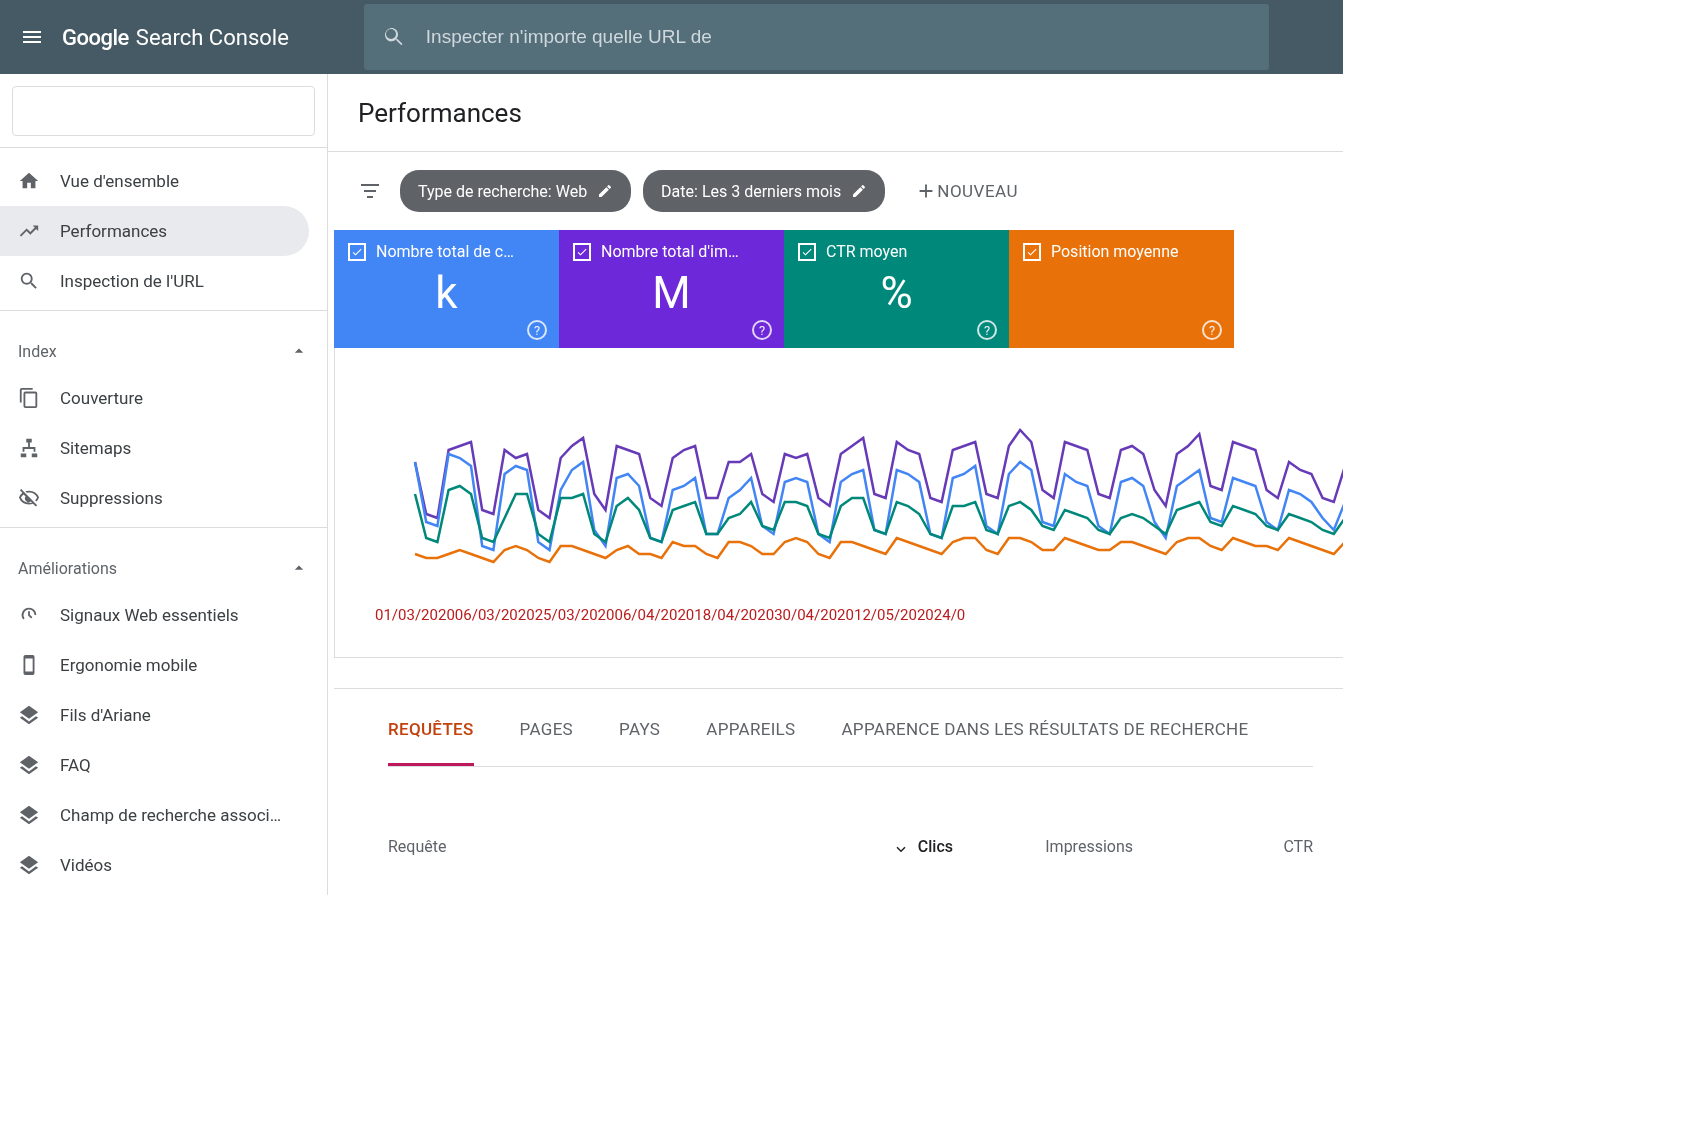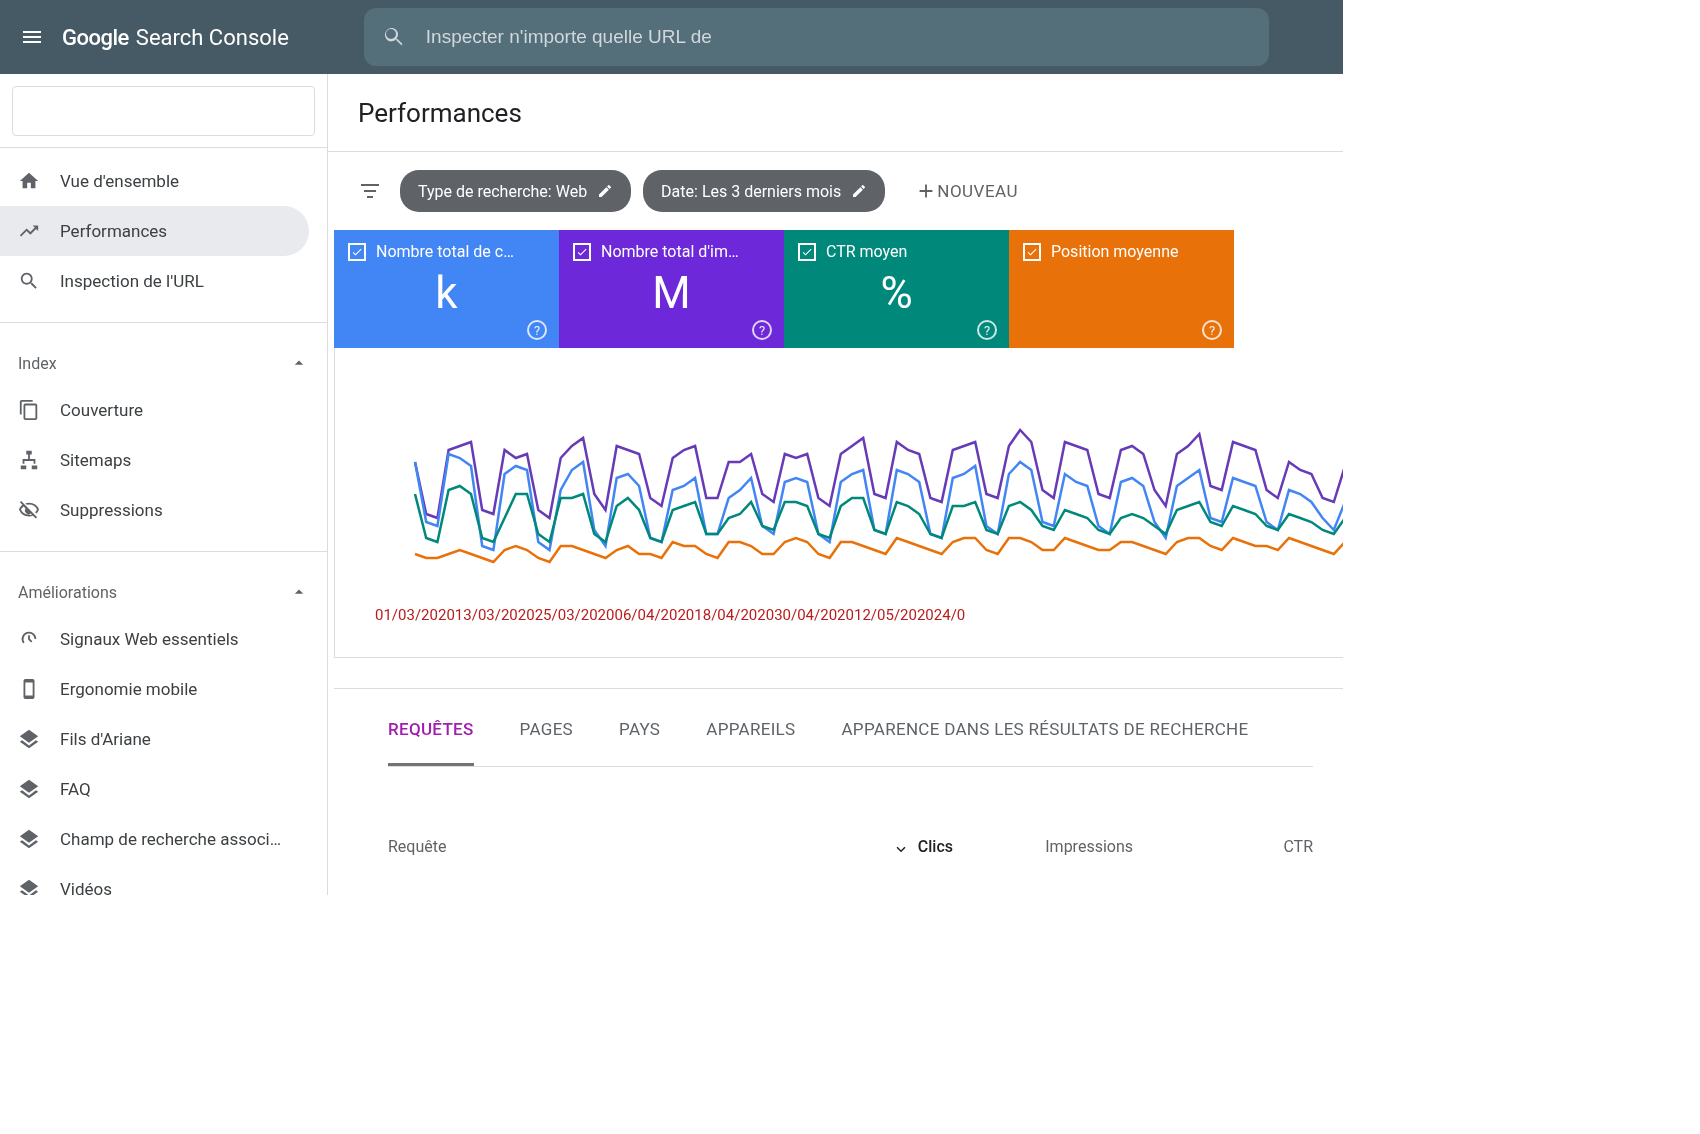"Inspecter n'importe quelle URL de" .search-box { border-radius: 12px -> 3px; height: 58px -> 66px }
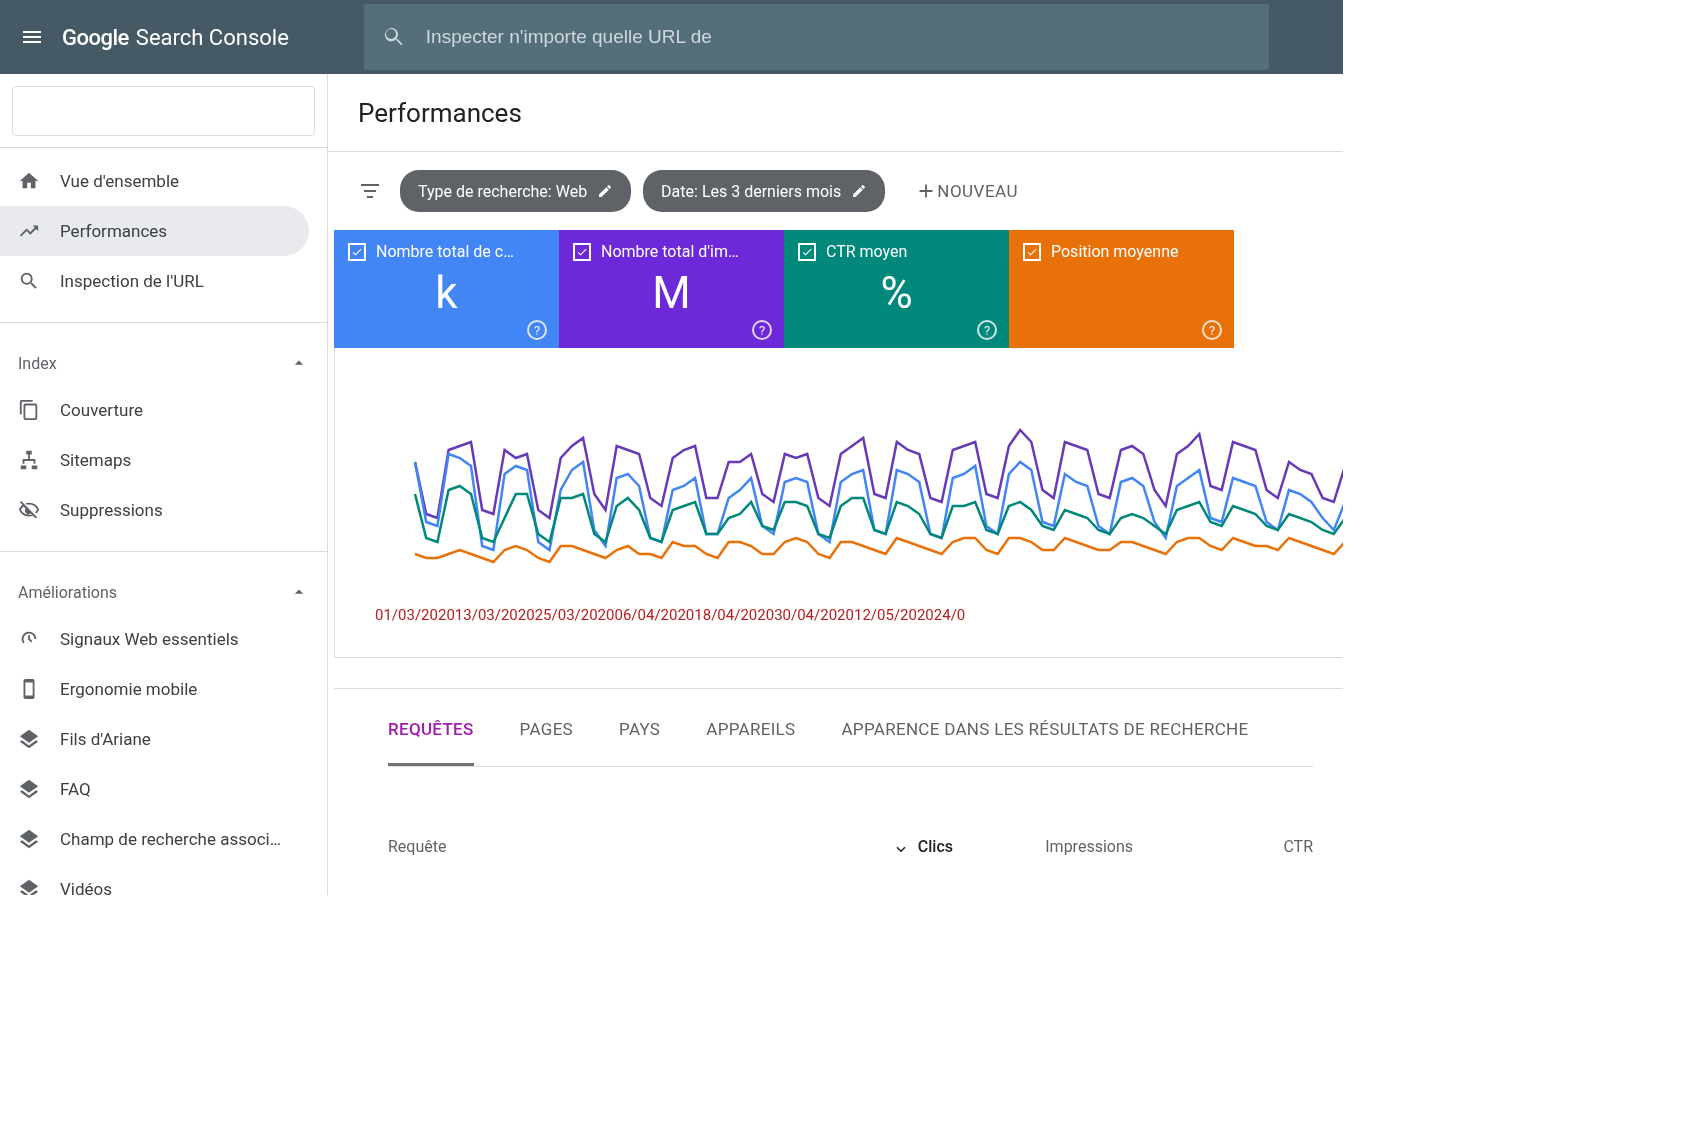"Vue d'ensemble" .nav-group { padding-bottom: 16px -> 4px }
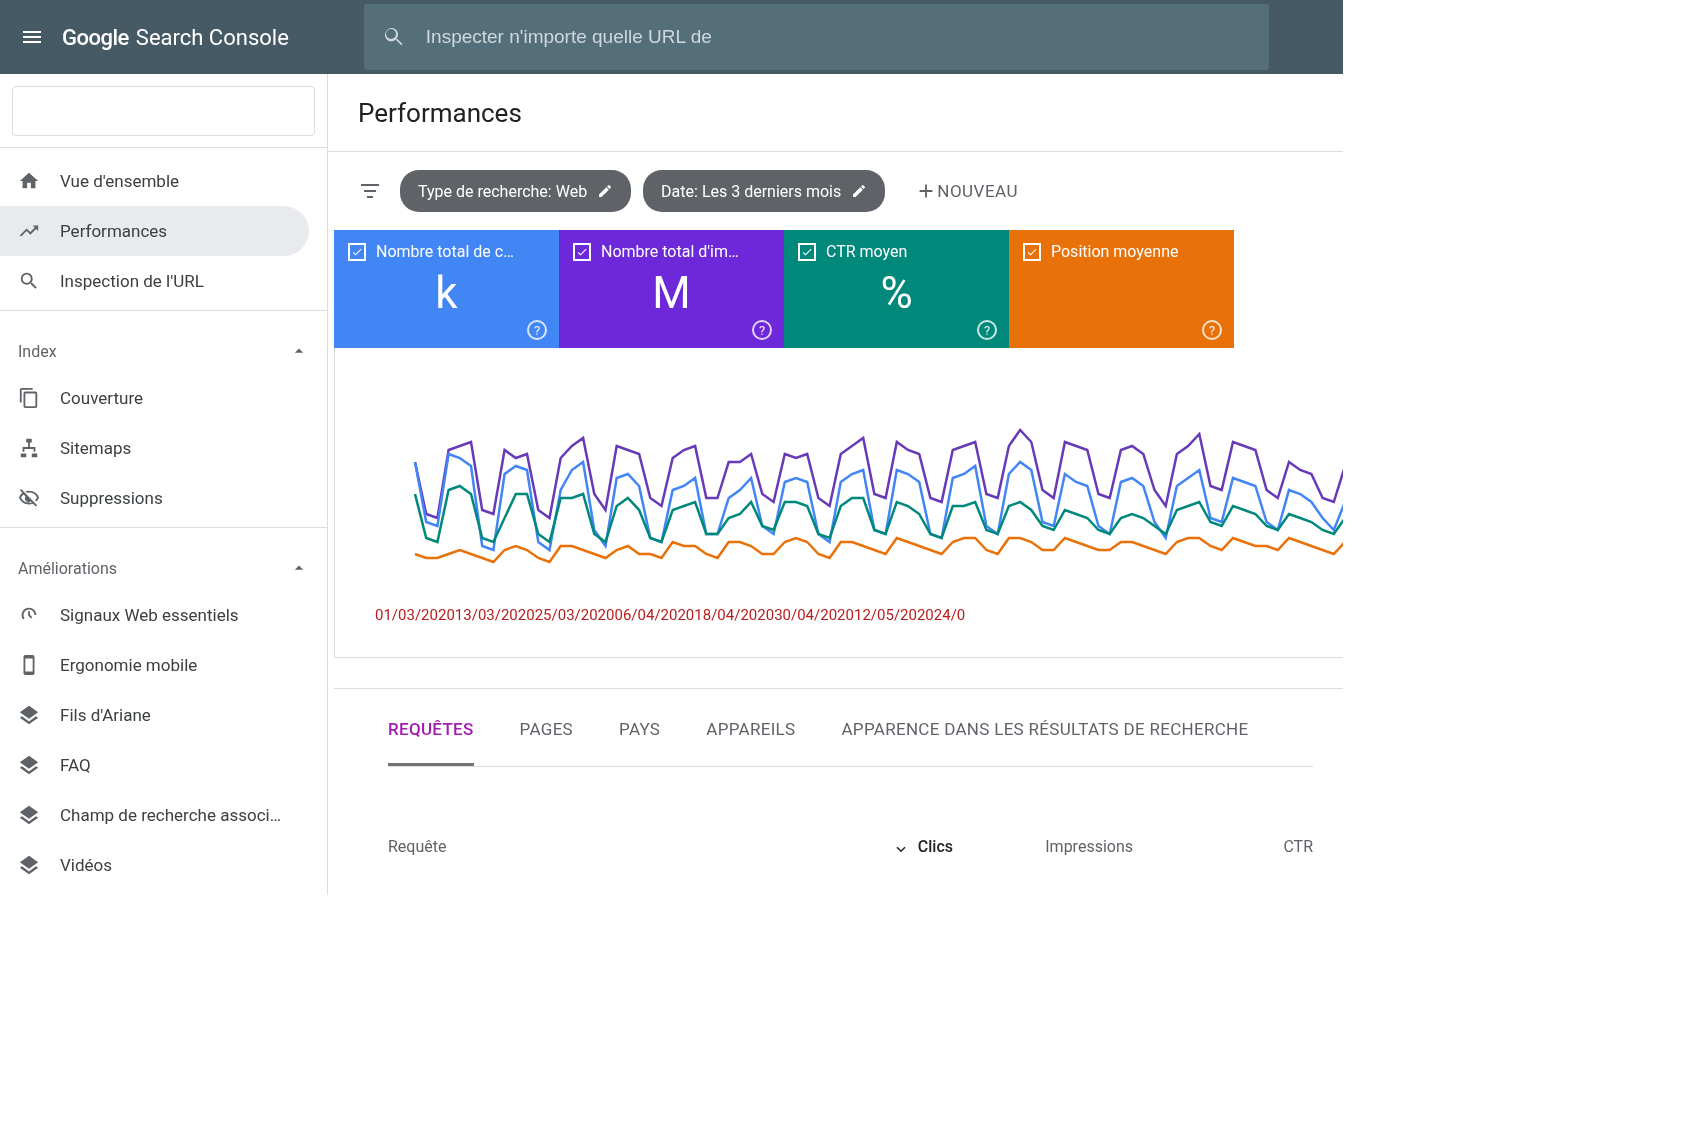"13/03/2020" span { text: 13/03/2020 -> 06/03/2020 }
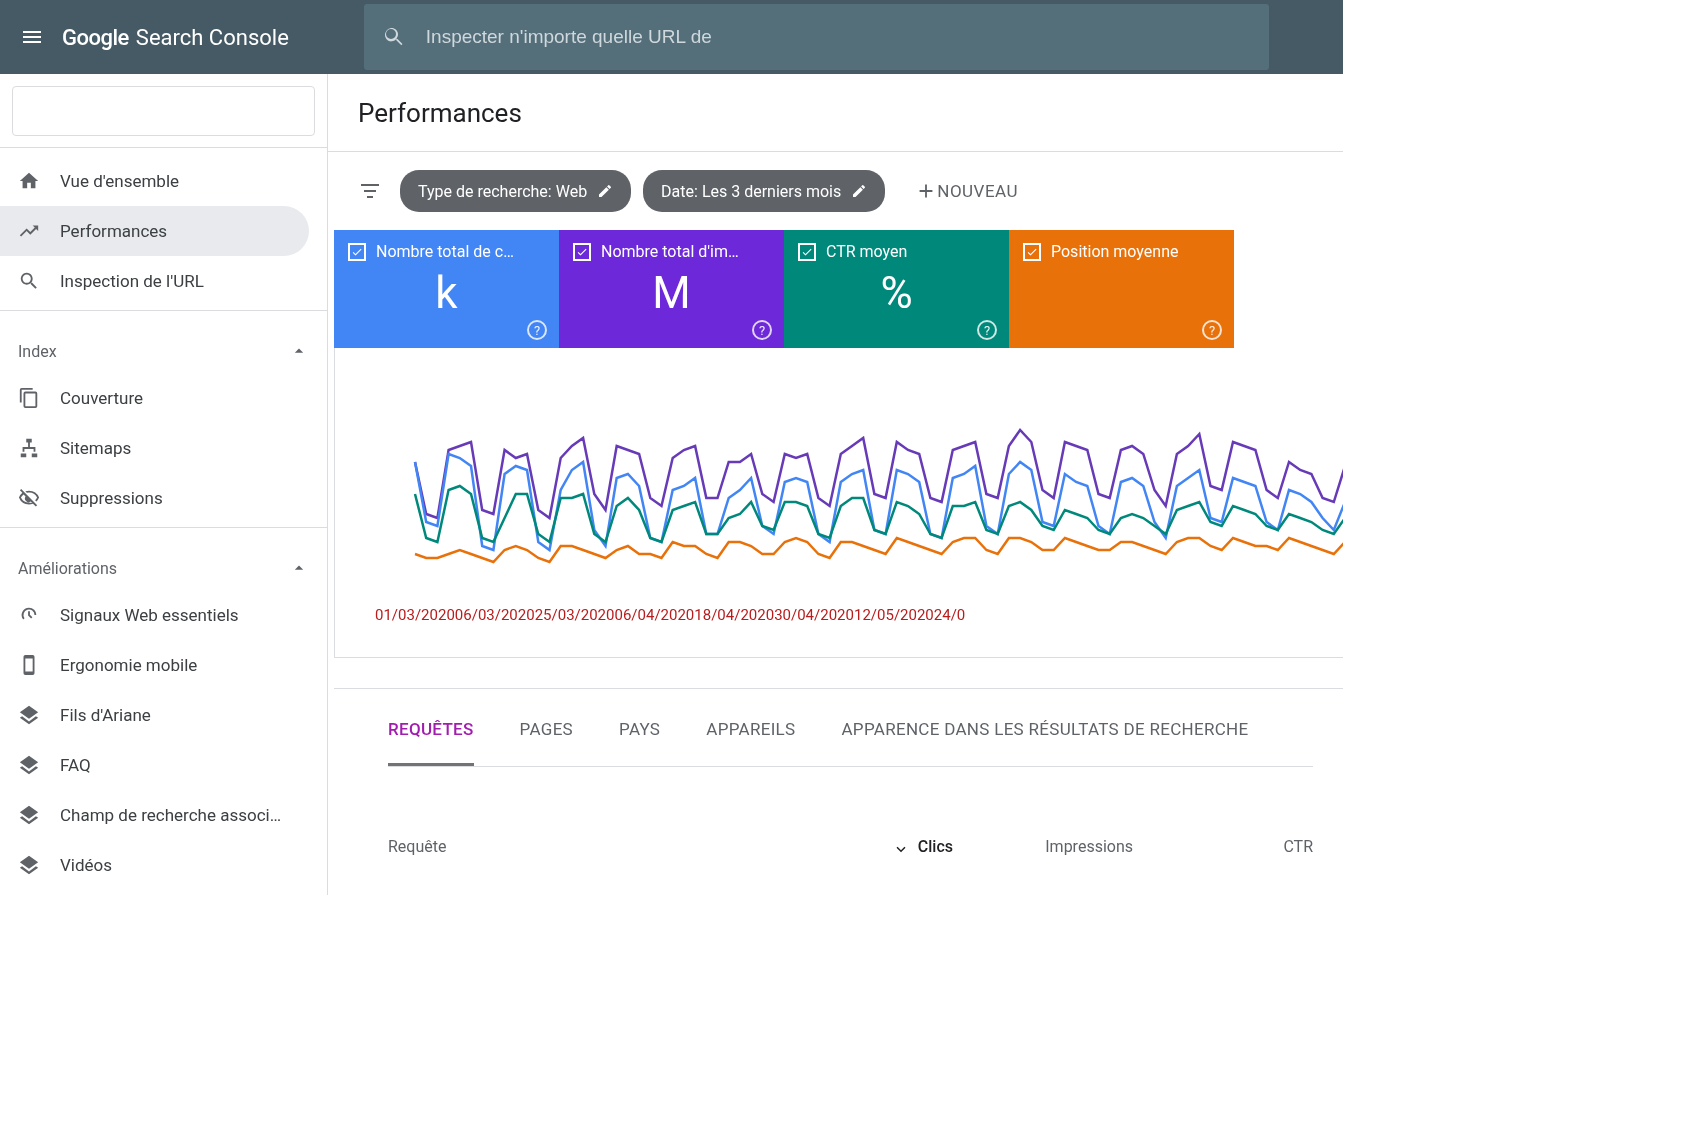"REQUÊTES" .tab.active { border-bottom: 3px solid #737373 -> 3px solid #be185d; color: #a21caf -> #c2410c }
